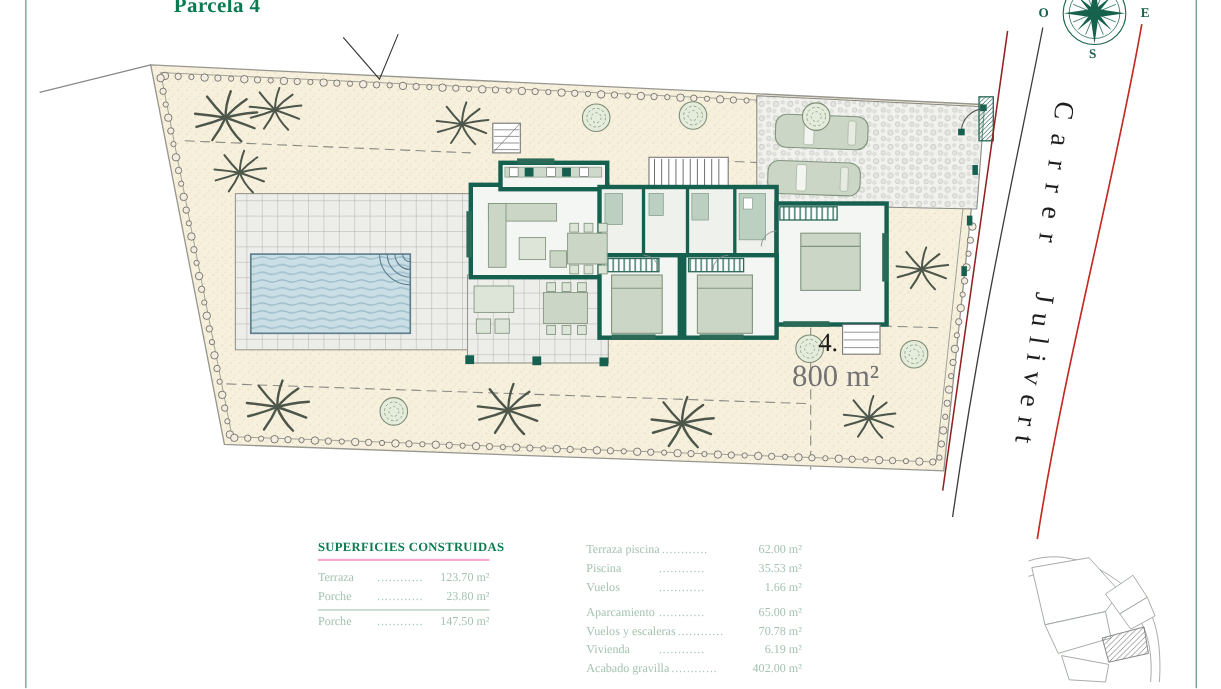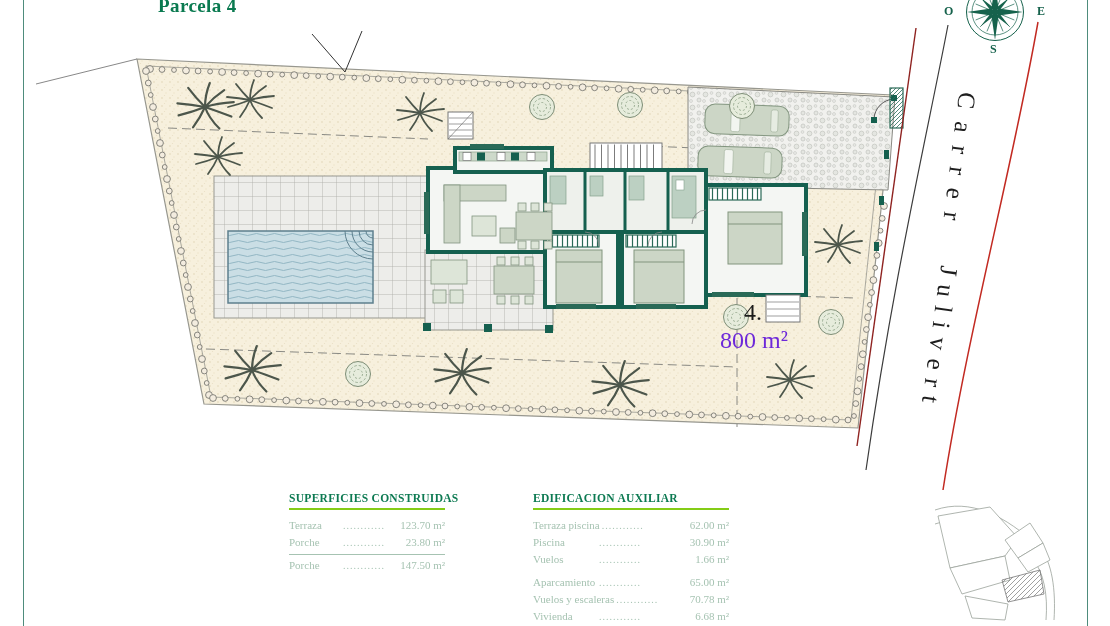"800 m²" #parcel-area { color: #6d28d9 -> #737373; font-size: 24px -> 28px }
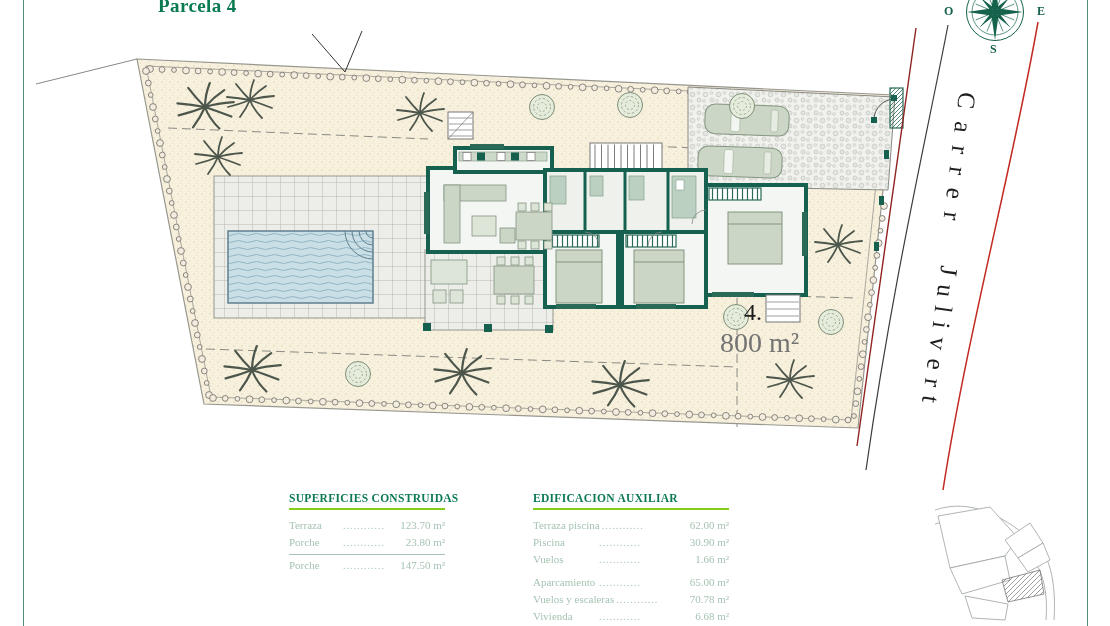"SUPERFICIES CONSTRUIDAS" .stable .thead { border-bottom: 2px solid #84cc16 -> 2px solid #f9a8d4 }
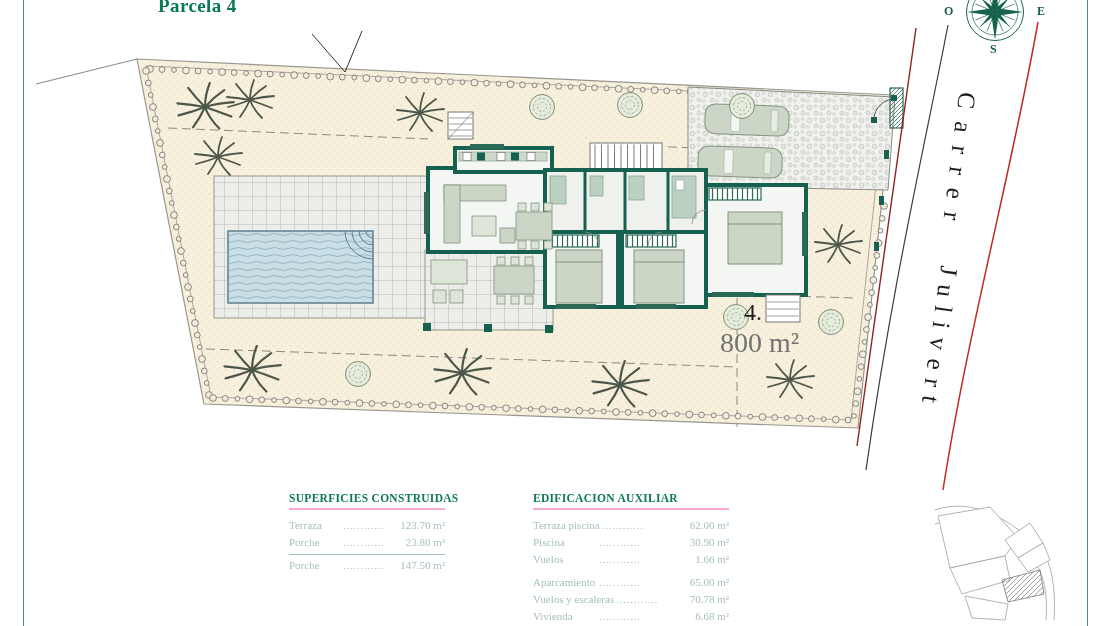"EDIFICACION AUXILIAR" div.thead { html: <div>EDIFICACION AUXILIAR</div> -> none }
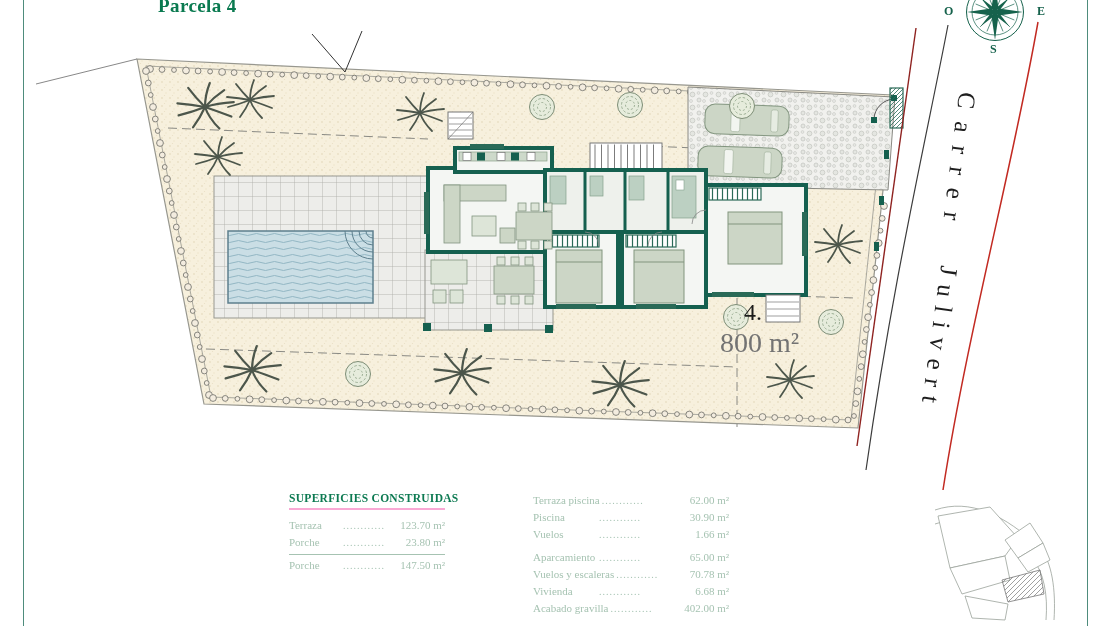"30.90 m²" span.val { text: 30.90 -> 35.53 }
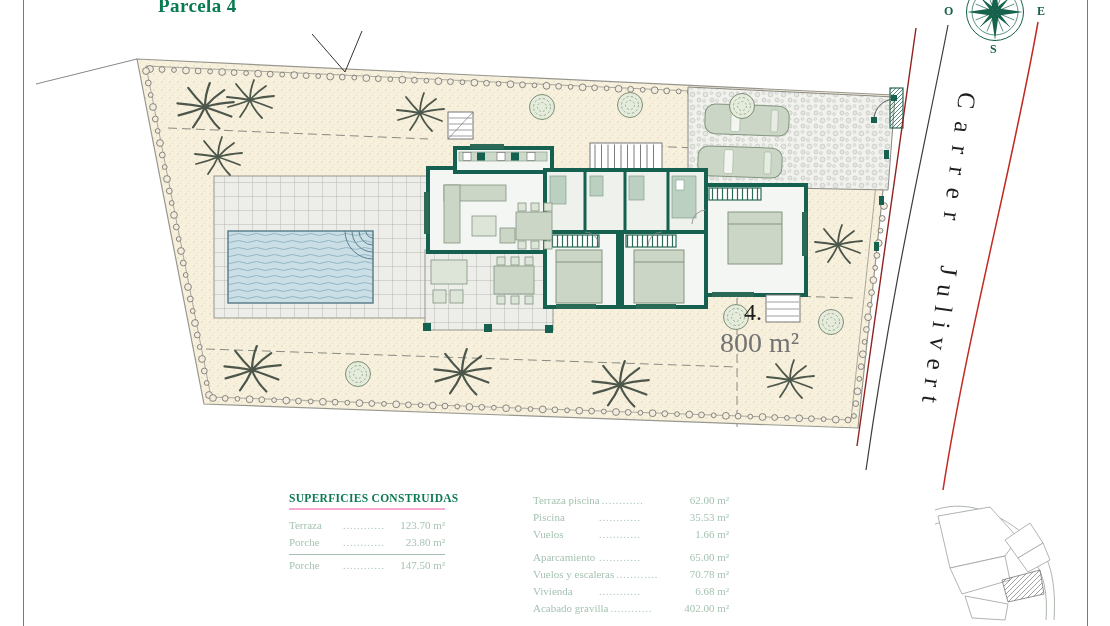"6.68 m²" span.val { text: 6.68 -> 6.19 }
